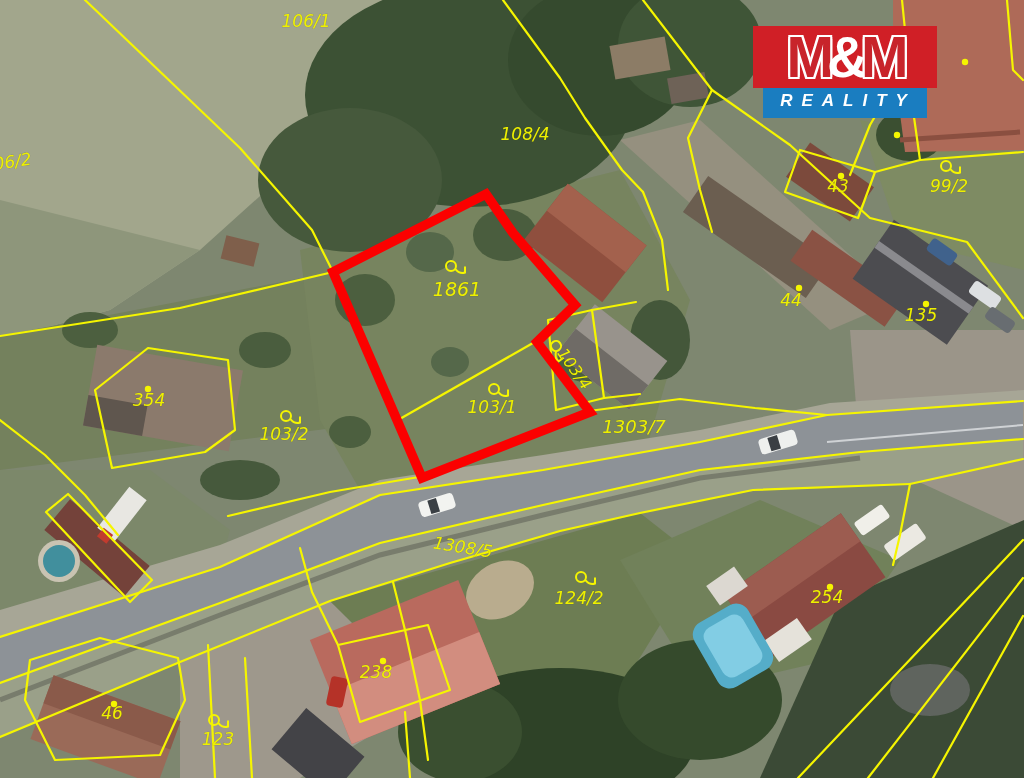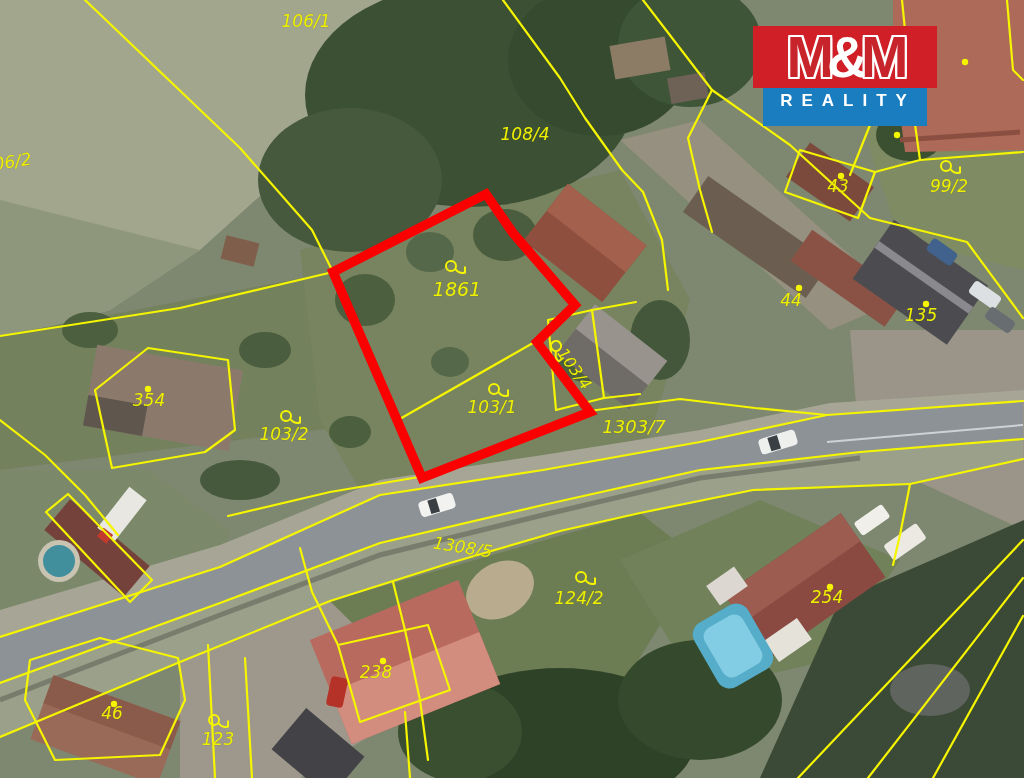"REALITY" .logo-bottom { font-style: none -> italic; height: 38px -> 30px }
